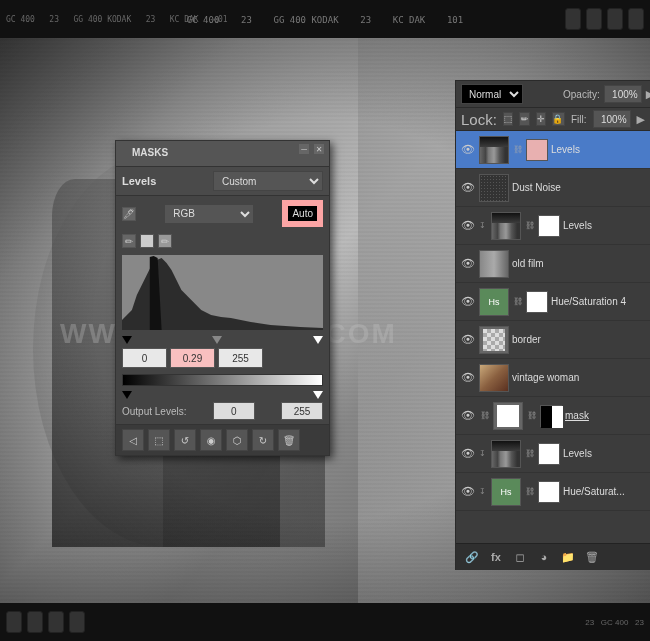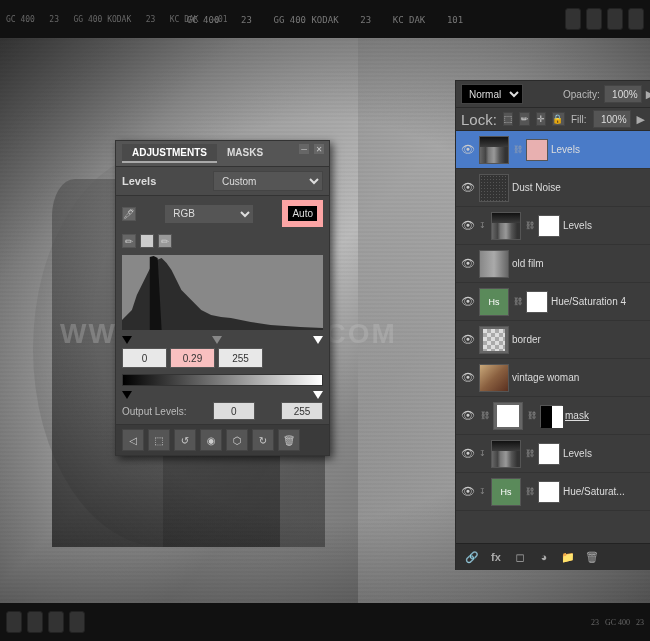"ADJUSTMENTS" div.adj-tab { html: <div>ADJUSTMENTS</div> -> none }
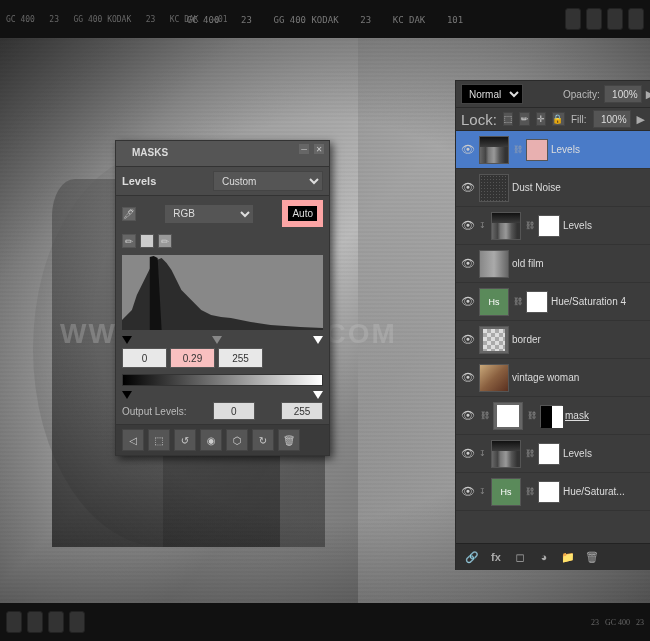"23 GC 400 23" span { font-family: Liberation Serif, serif -> Liberation Sans, sans-serif }
